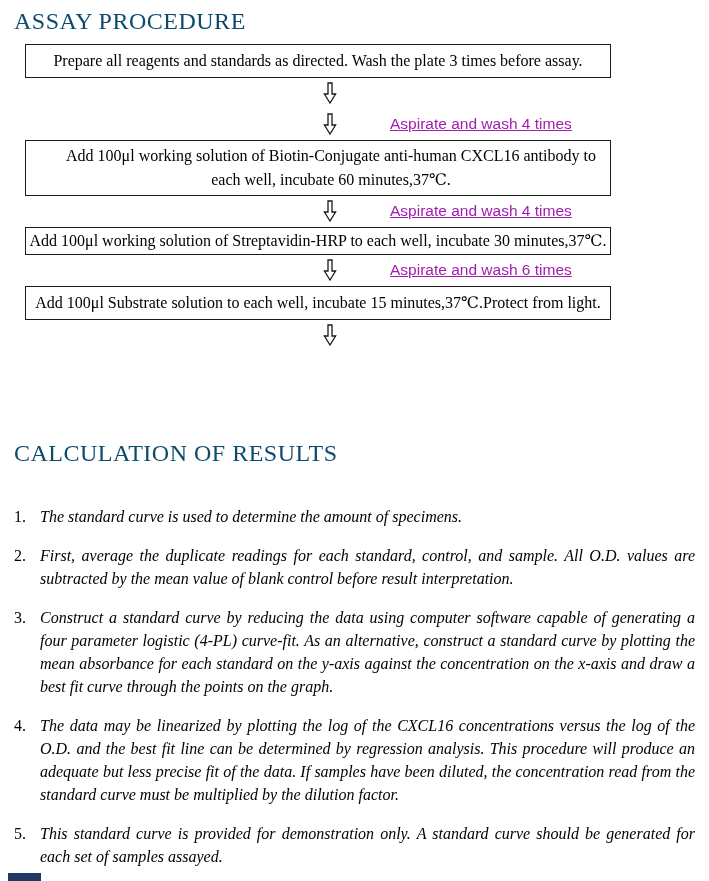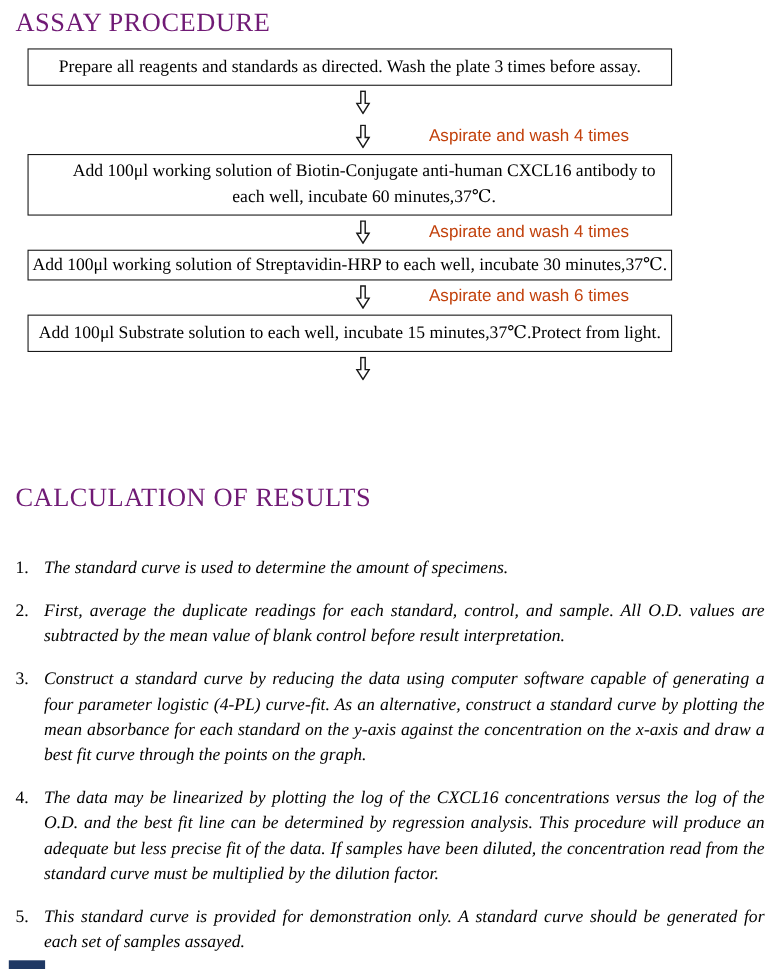"ASSAY PROCEDURE" .sec-title { color: #701a75 -> #0c4a6e }
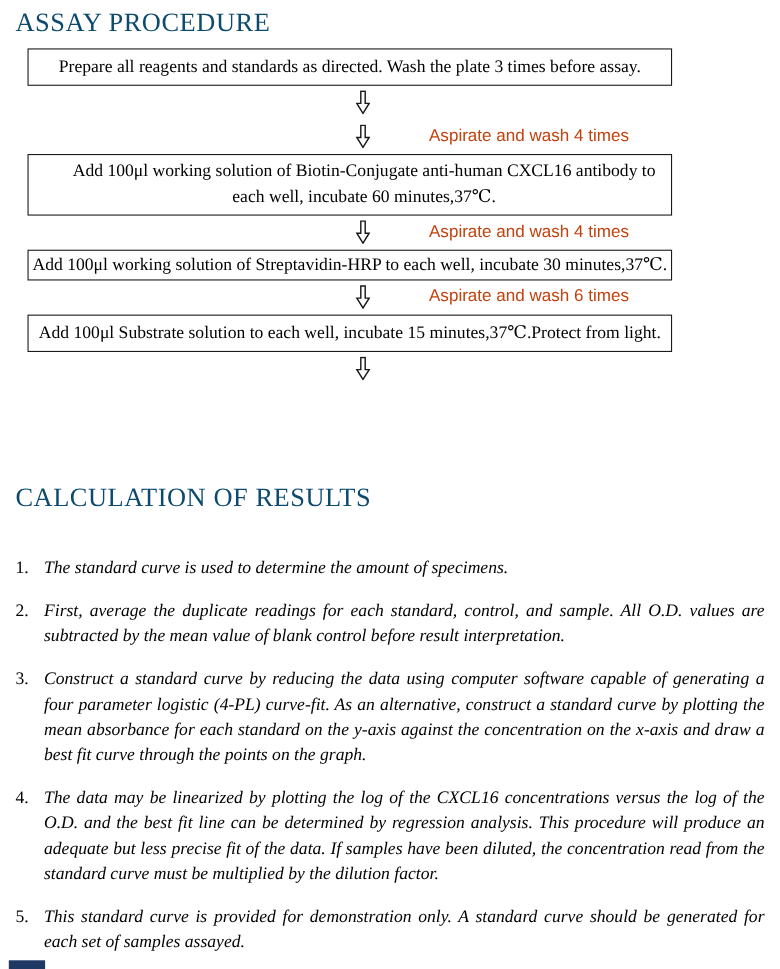"Aspirate and wash 4 times" .clabel { color: #c2410c -> #a21caf; text-decoration: none -> underline }
